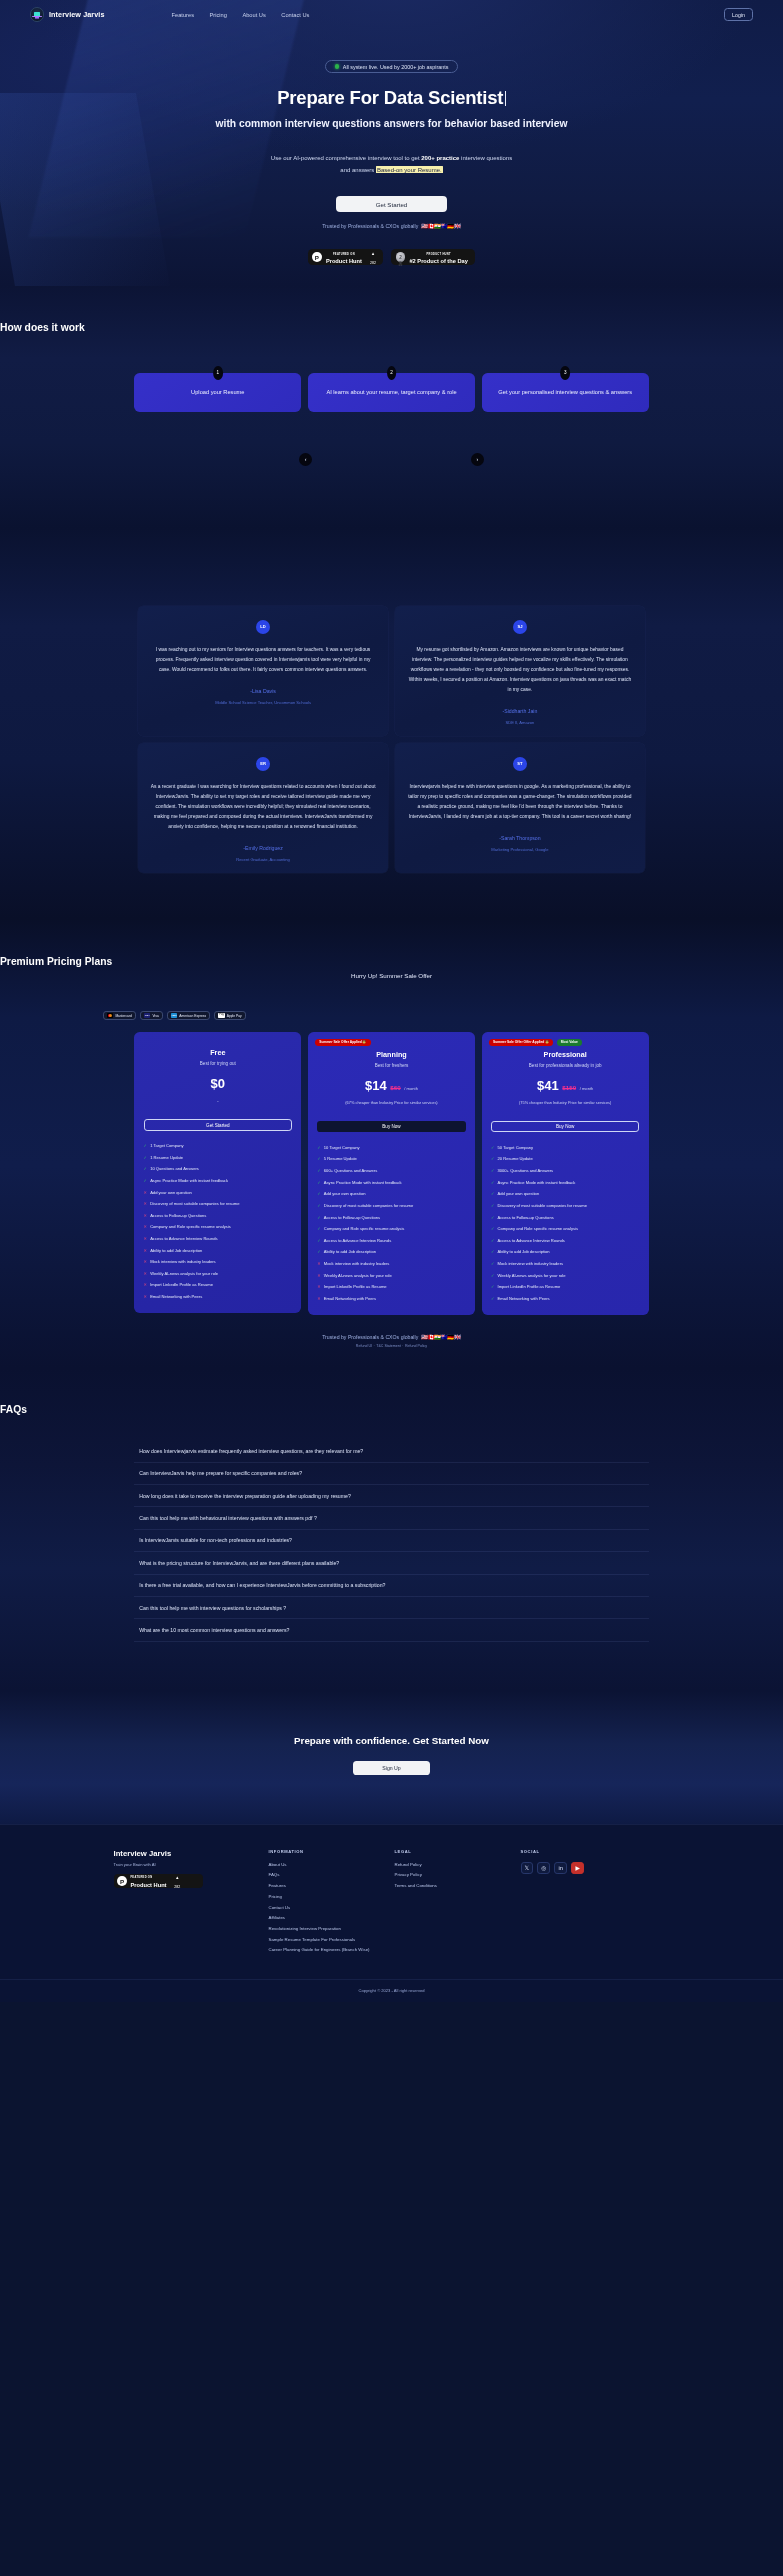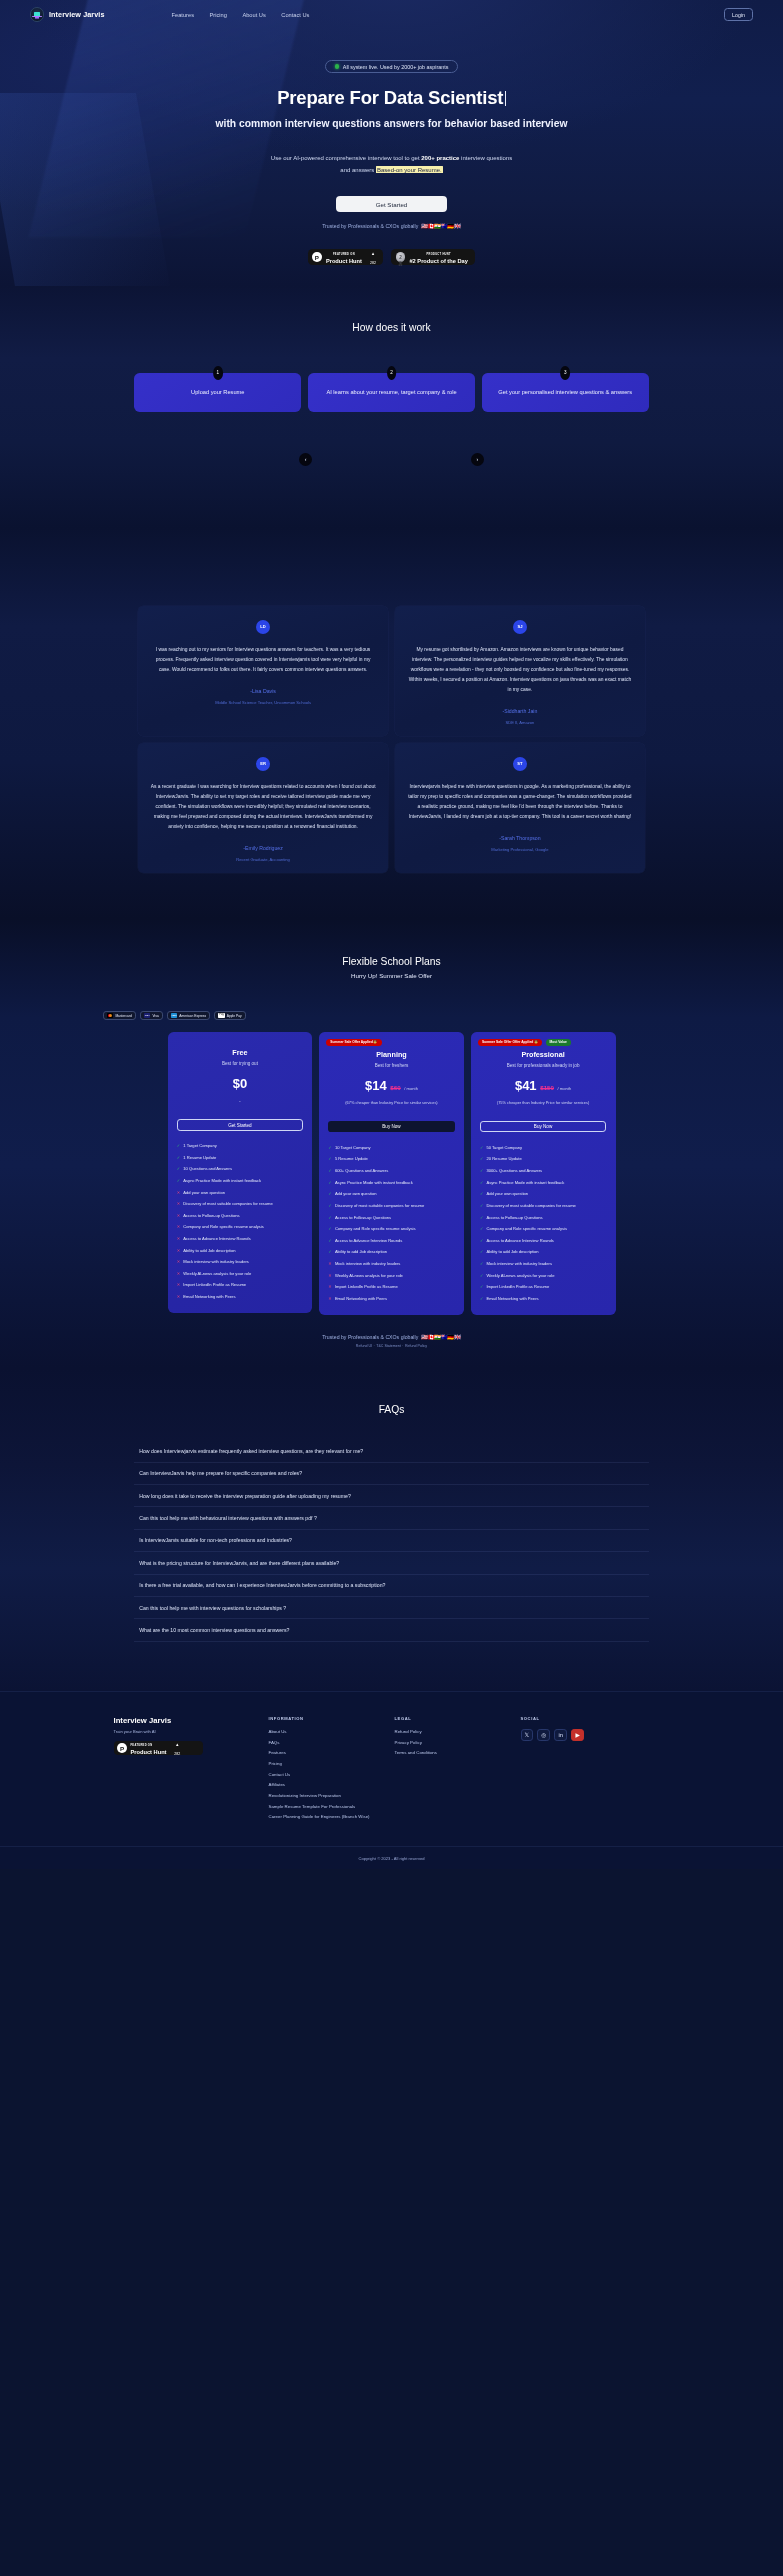"How does it work" .sec-title { font-weight: 400 -> 700; text-align: center -> none }
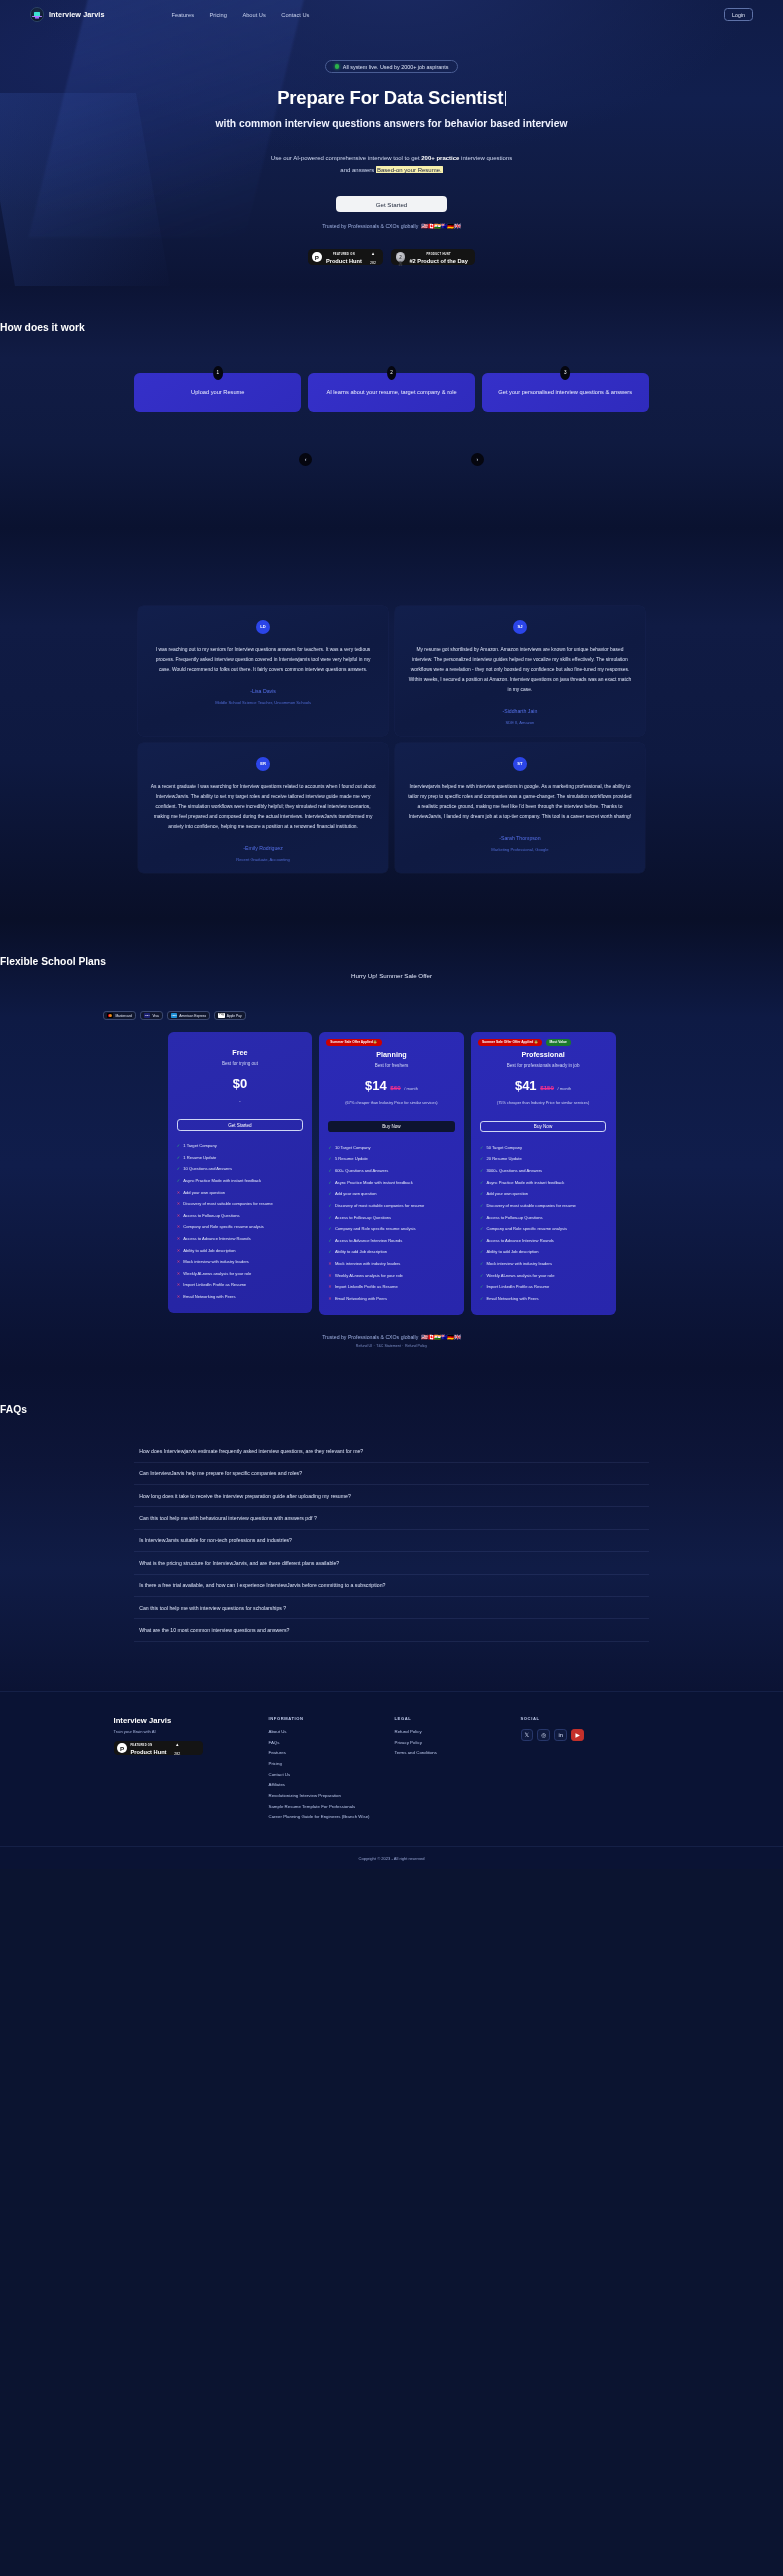"Flexible School Plans" h2.sec-title { text: Flexible School -> Premium Pricing }
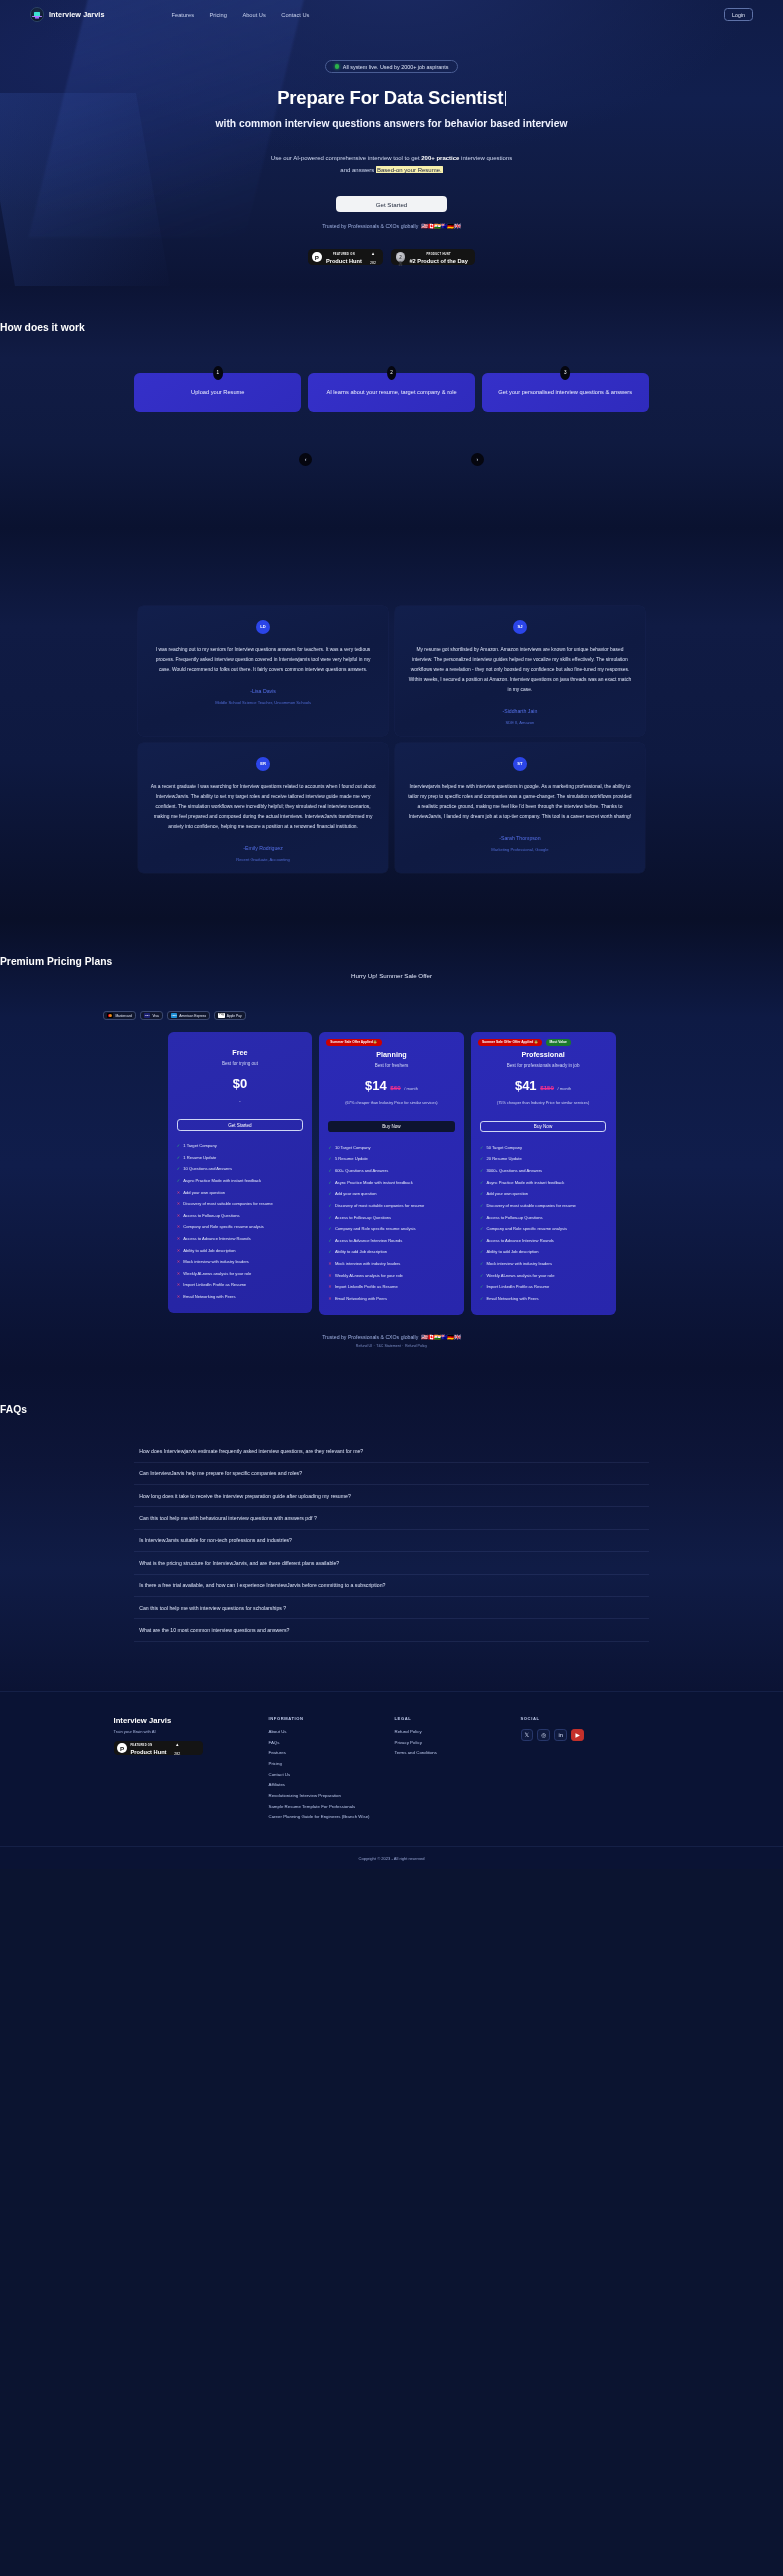"Free" .plans { width: 448px -> 515px }
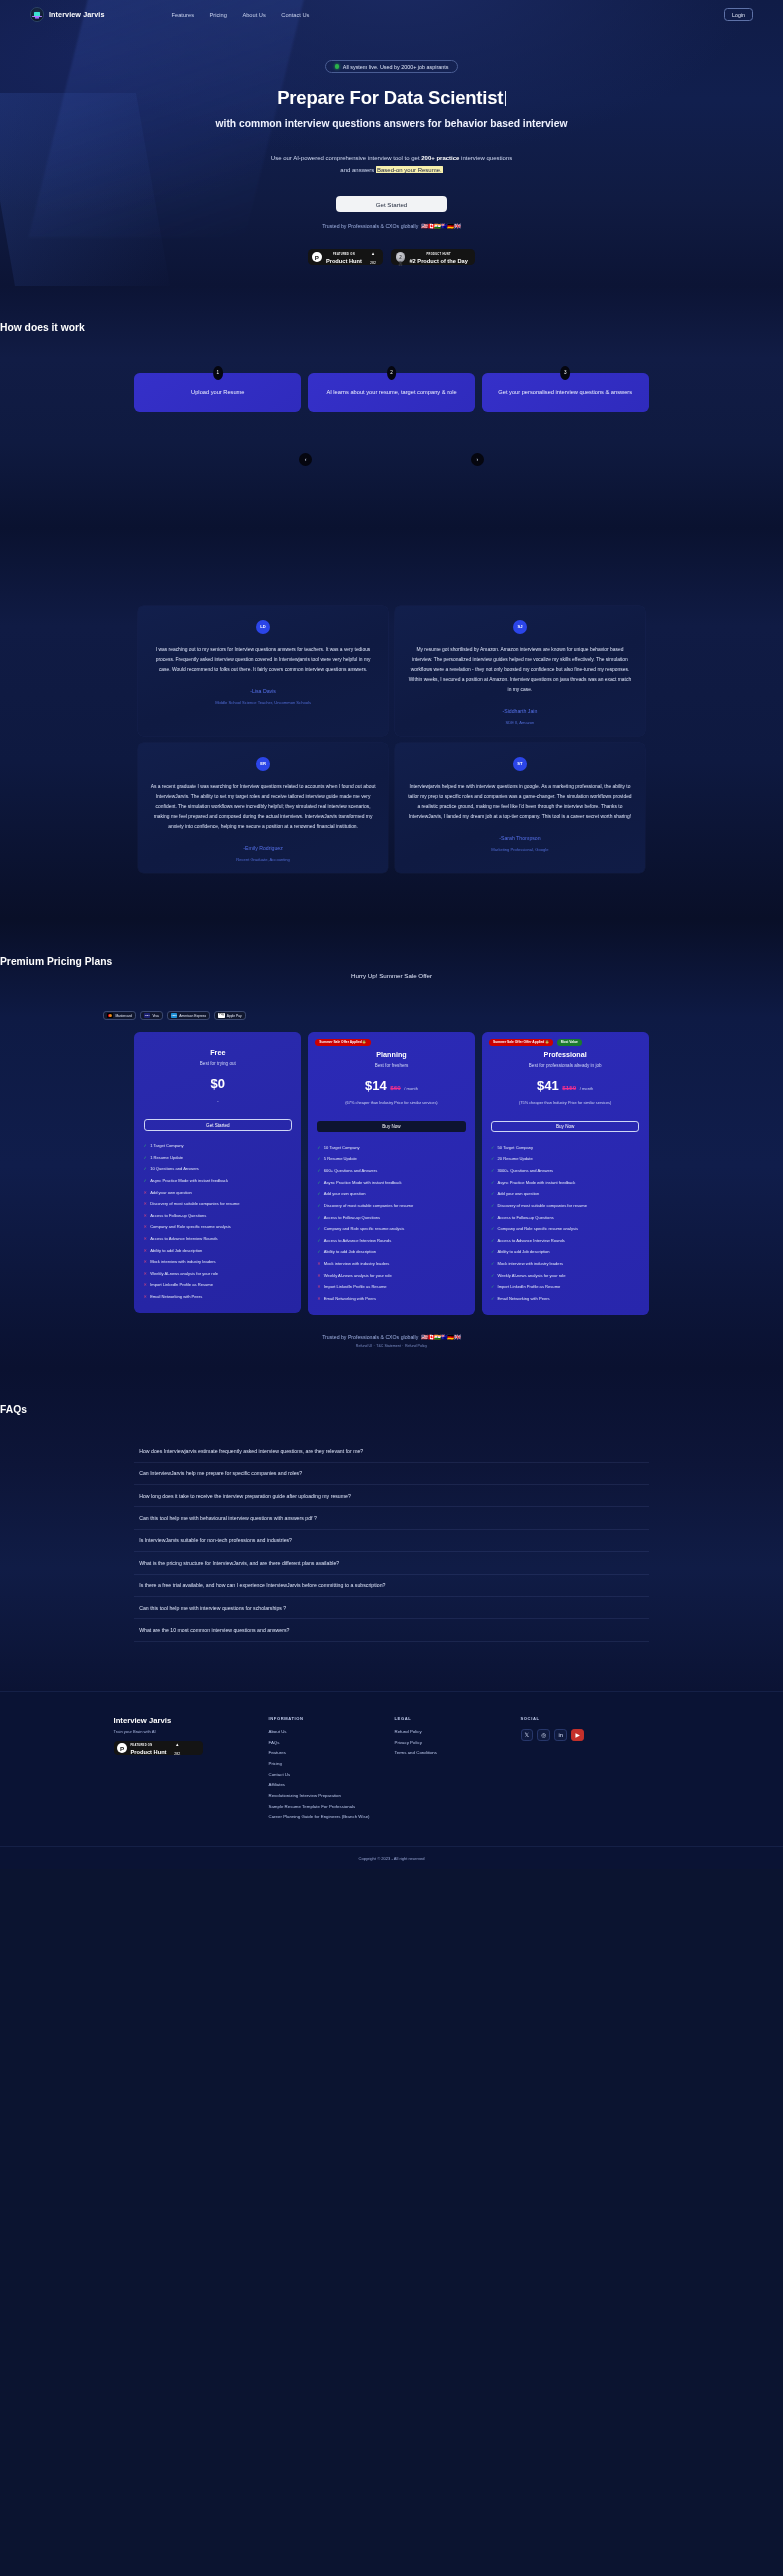"Prepare with confidence. Get Started" section.final { html: none -> <section> <h2>Prepare with confidence. Get Started Now</h2> <button>Sign Up</button> </section> }
